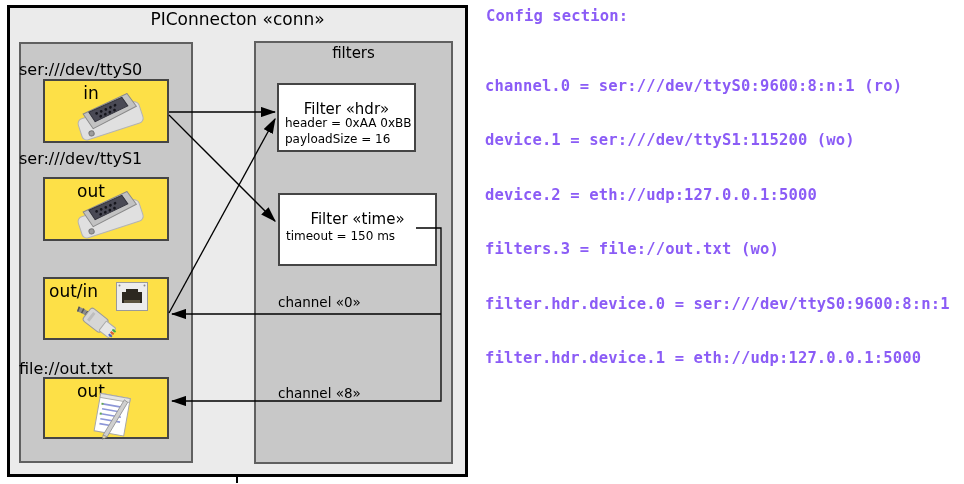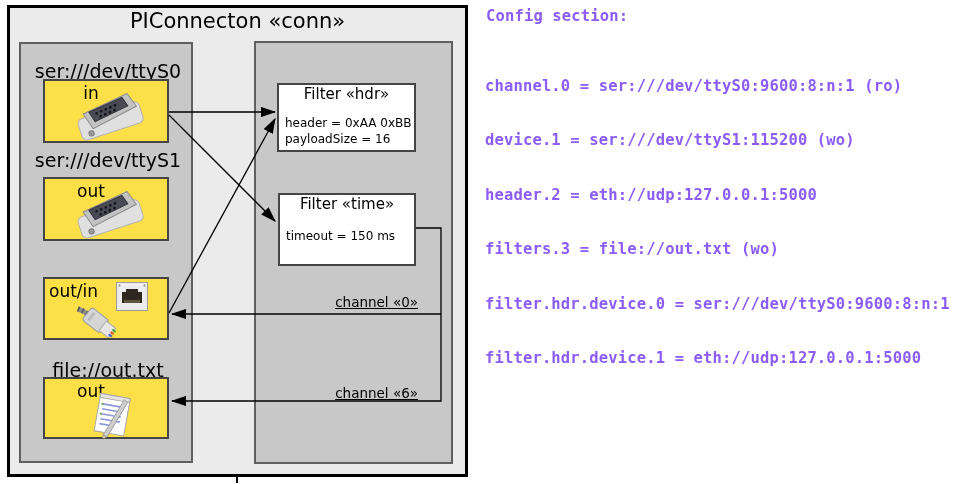"PIConnecton «conn»" .diagram-title { font-size: 21px -> 17px }
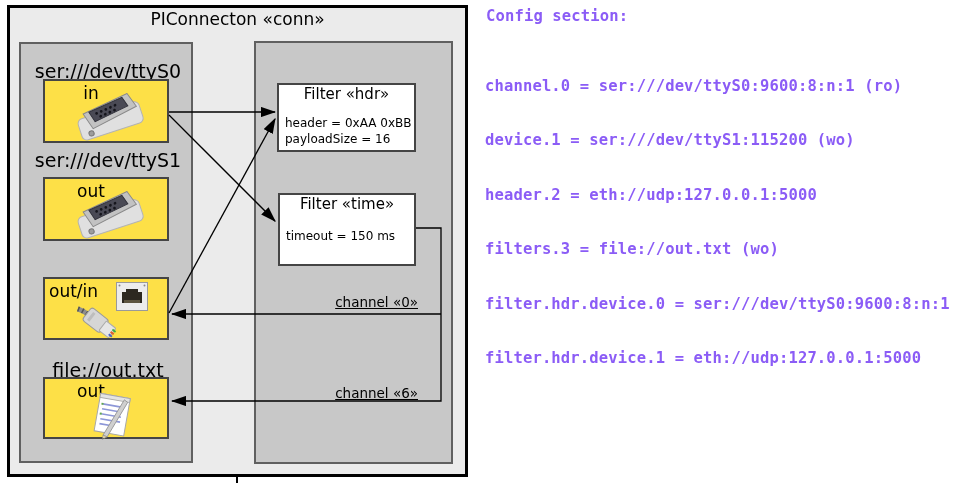"filters" div.abs { html: none -> <div>filters</div> }
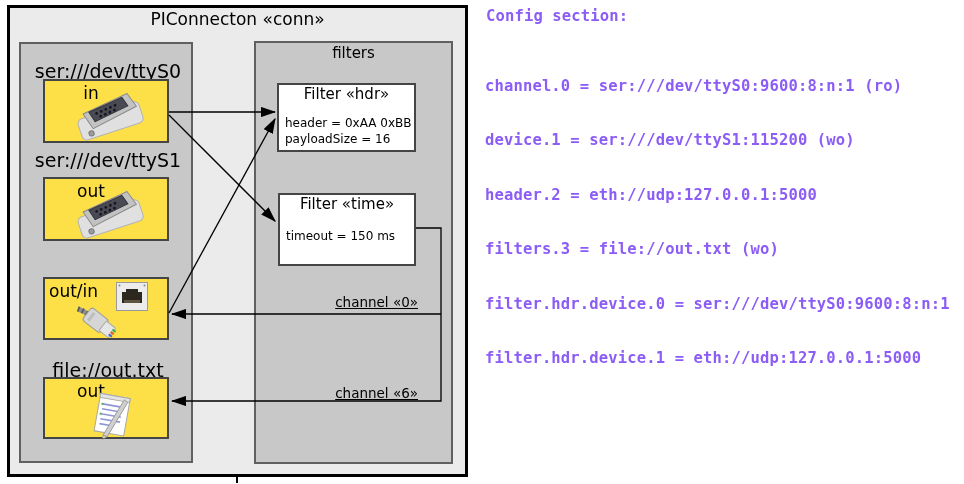"ser:///dev/ttyS0" .dev-label { font-size: 19px -> 16px; text-align: center -> left }
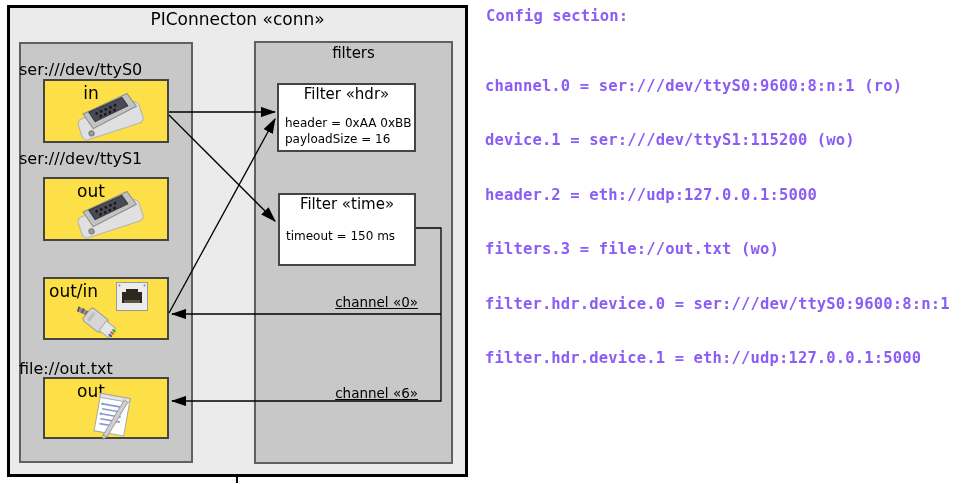"Filter «hdr»" .filter-title { top: 0 -> 15px }
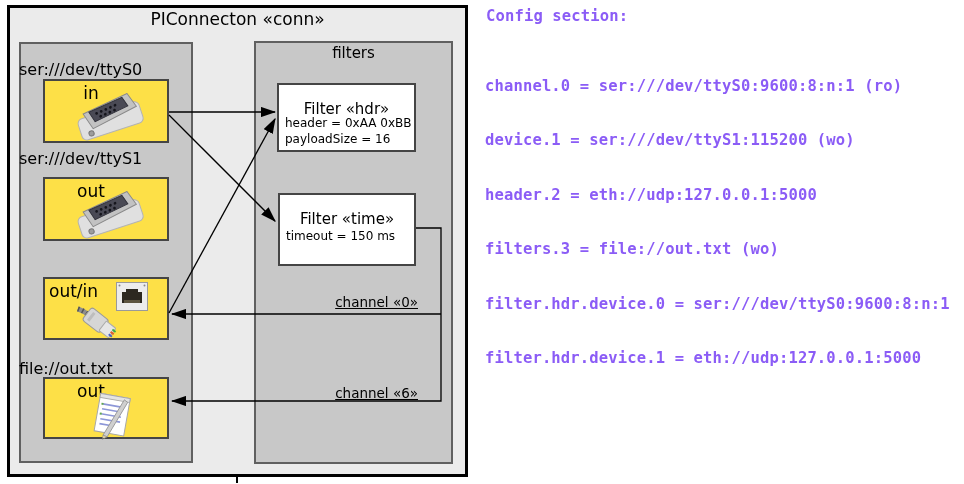"header.2 = eth://udp:127.0.0.1:5000" div { text: header.2 -> device.2 }
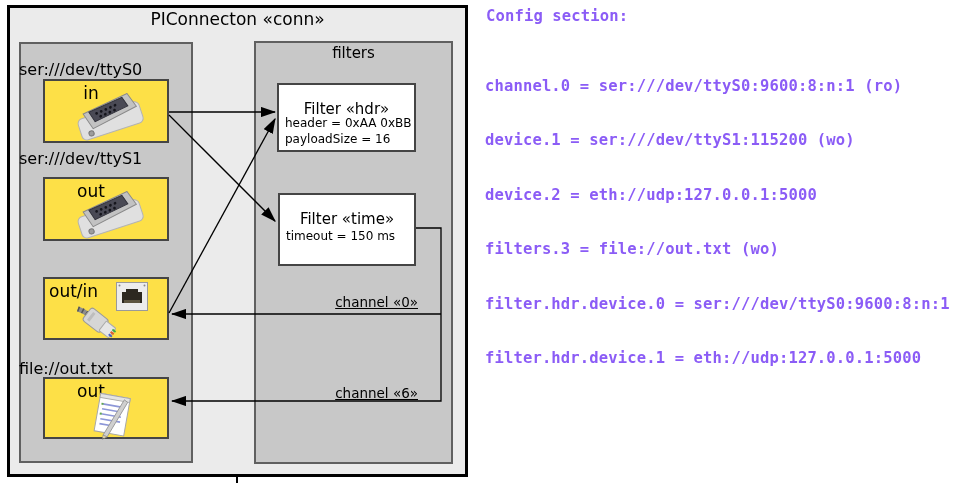"Filter «time»" div.abs { width: 138px -> 159px }
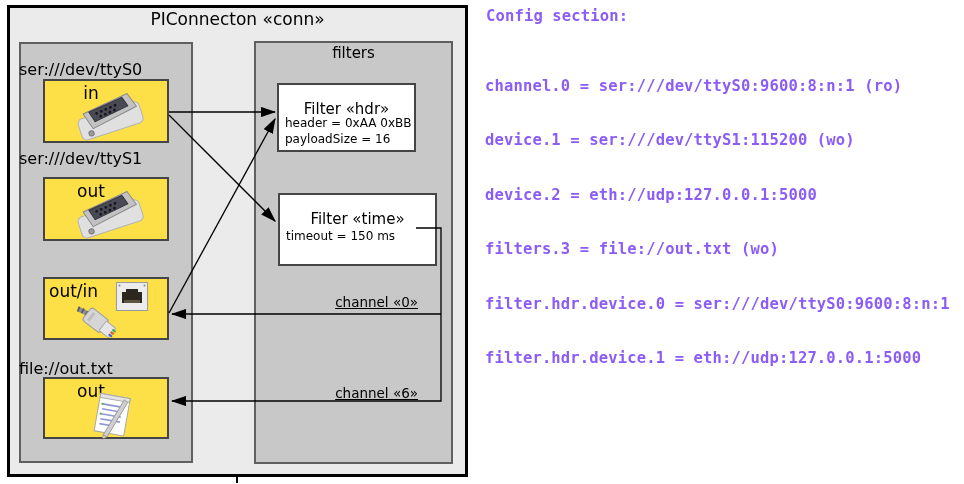"channel «0»" .channel-label { text-align: right -> left; text-decoration: underline -> none }
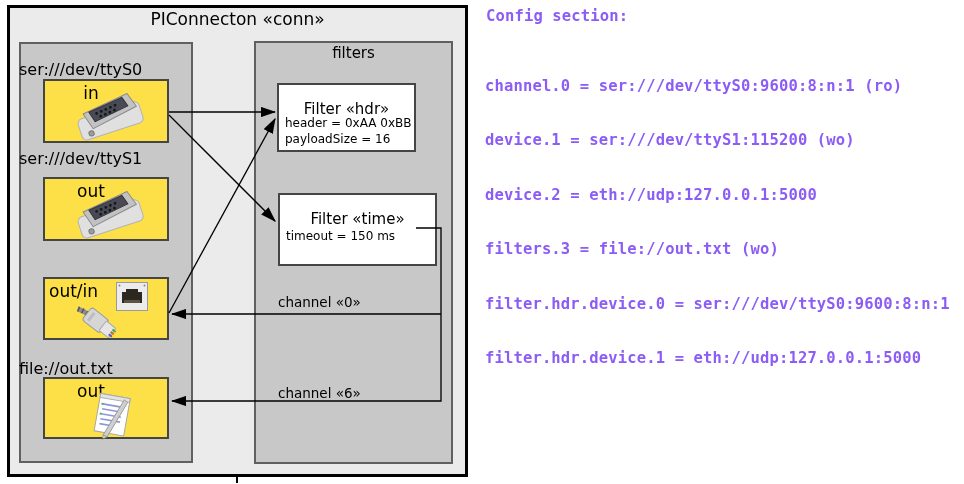"channel «6»" div.abs { text: 6 -> 8 }
